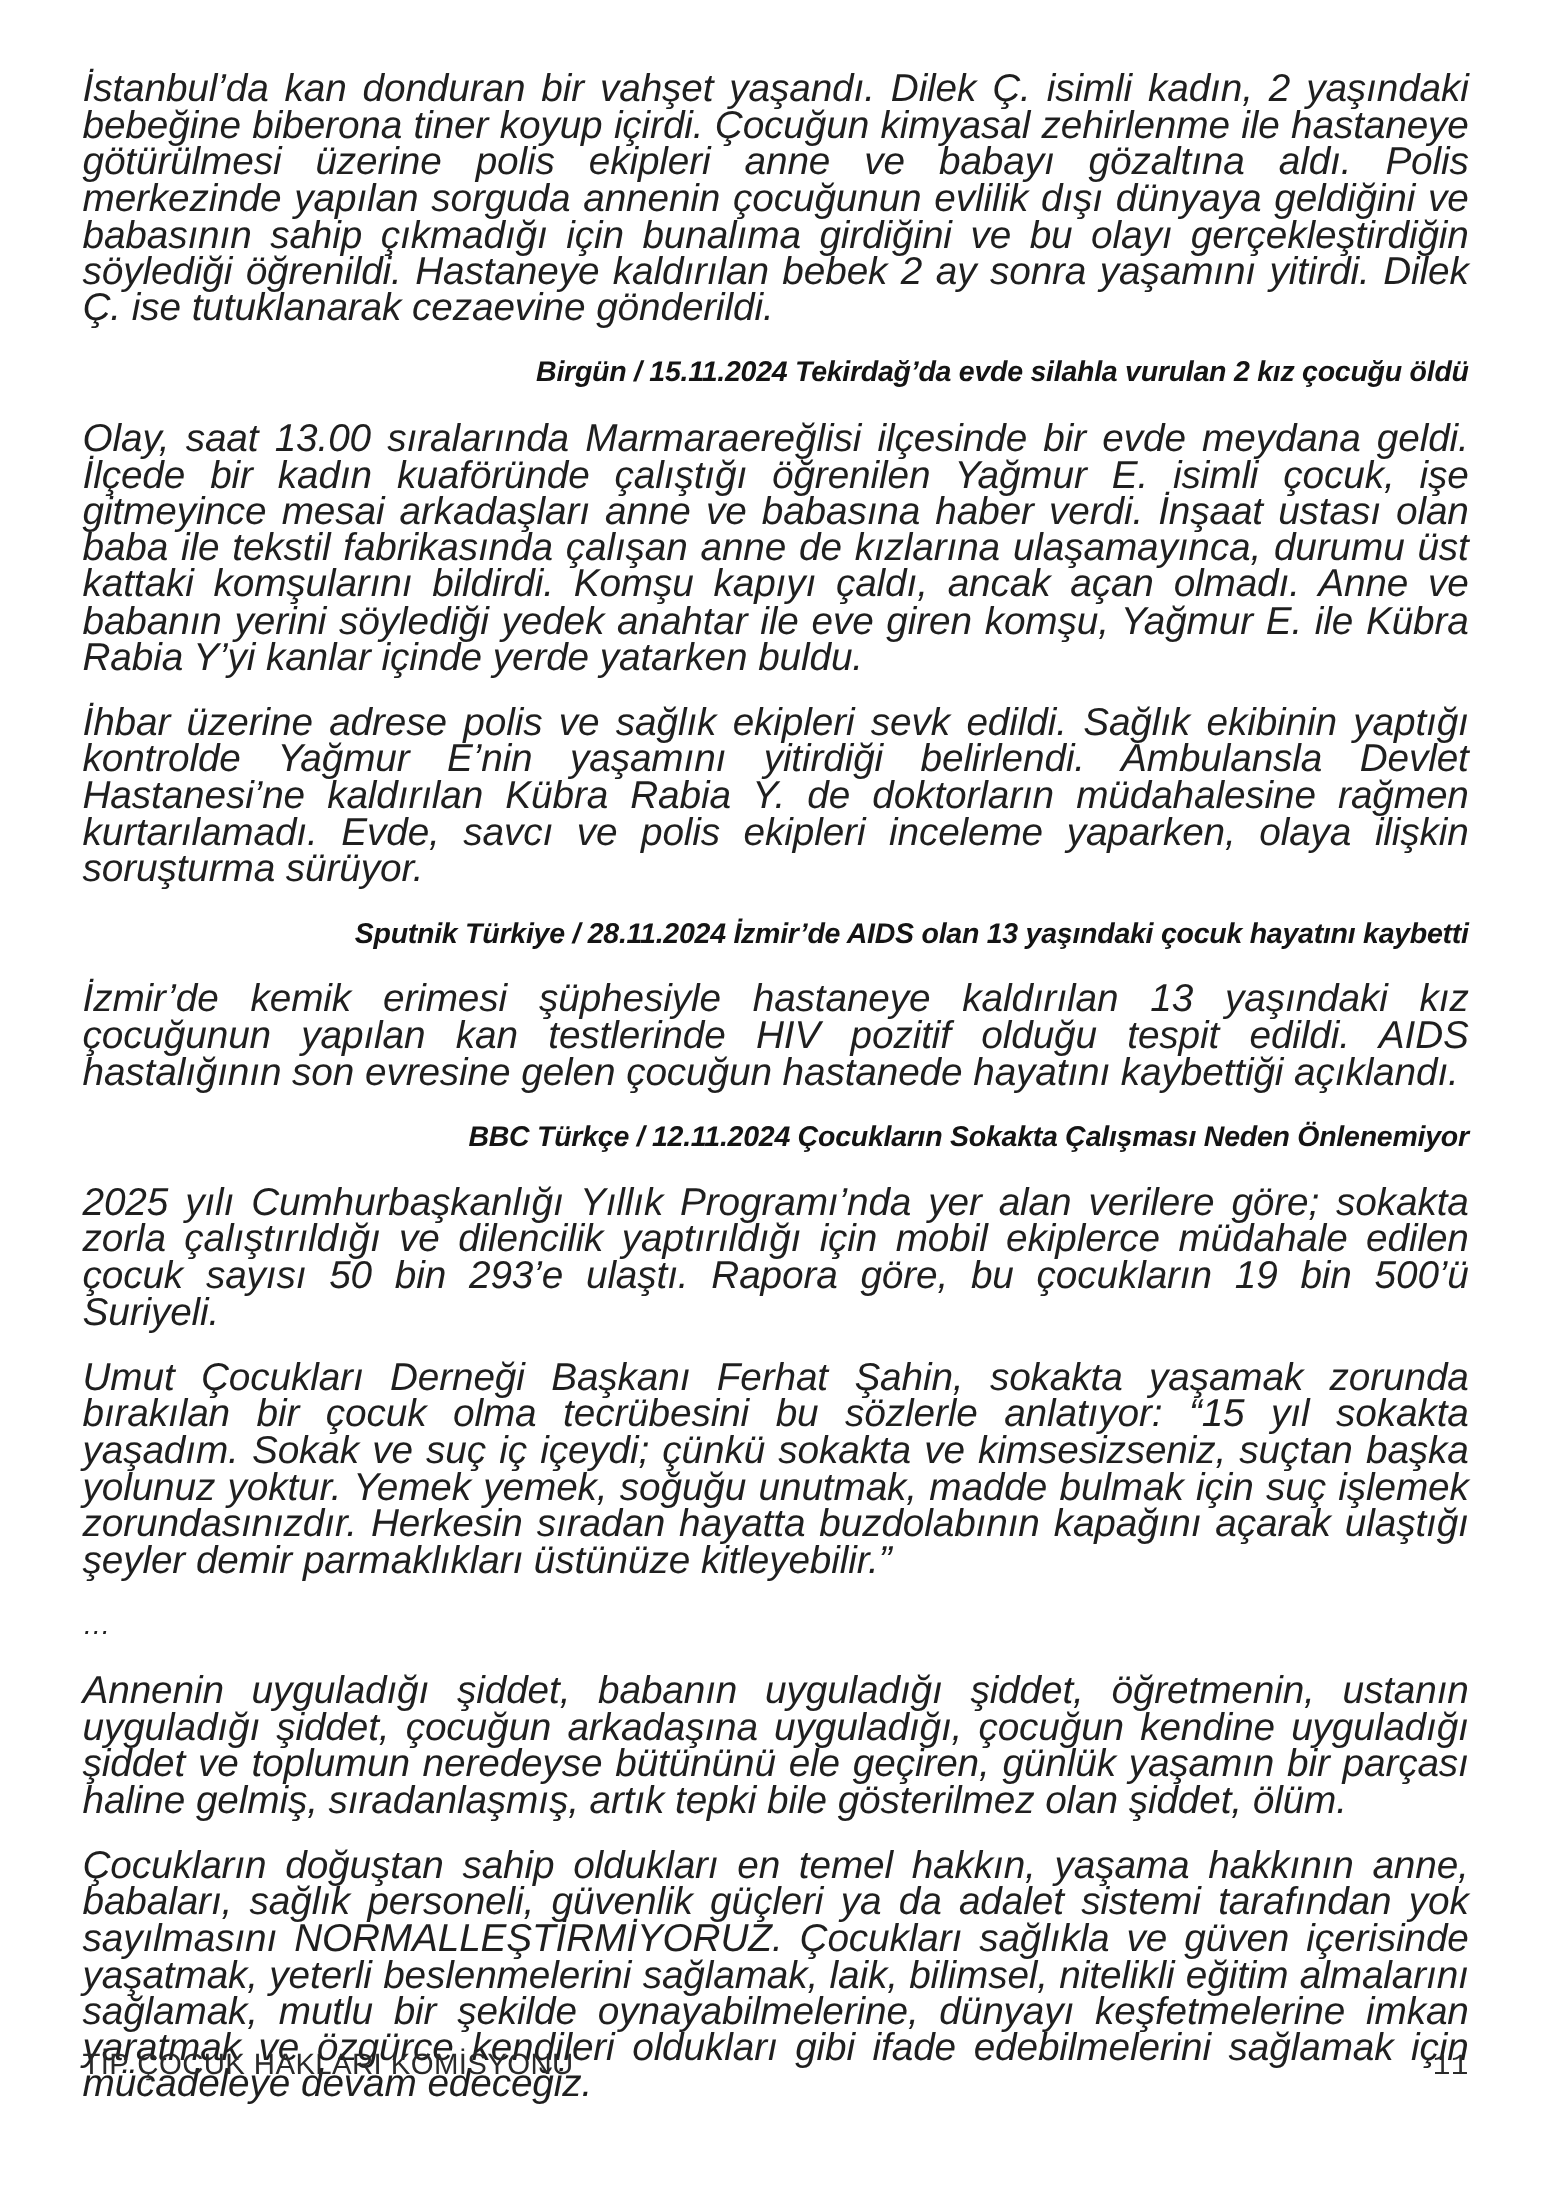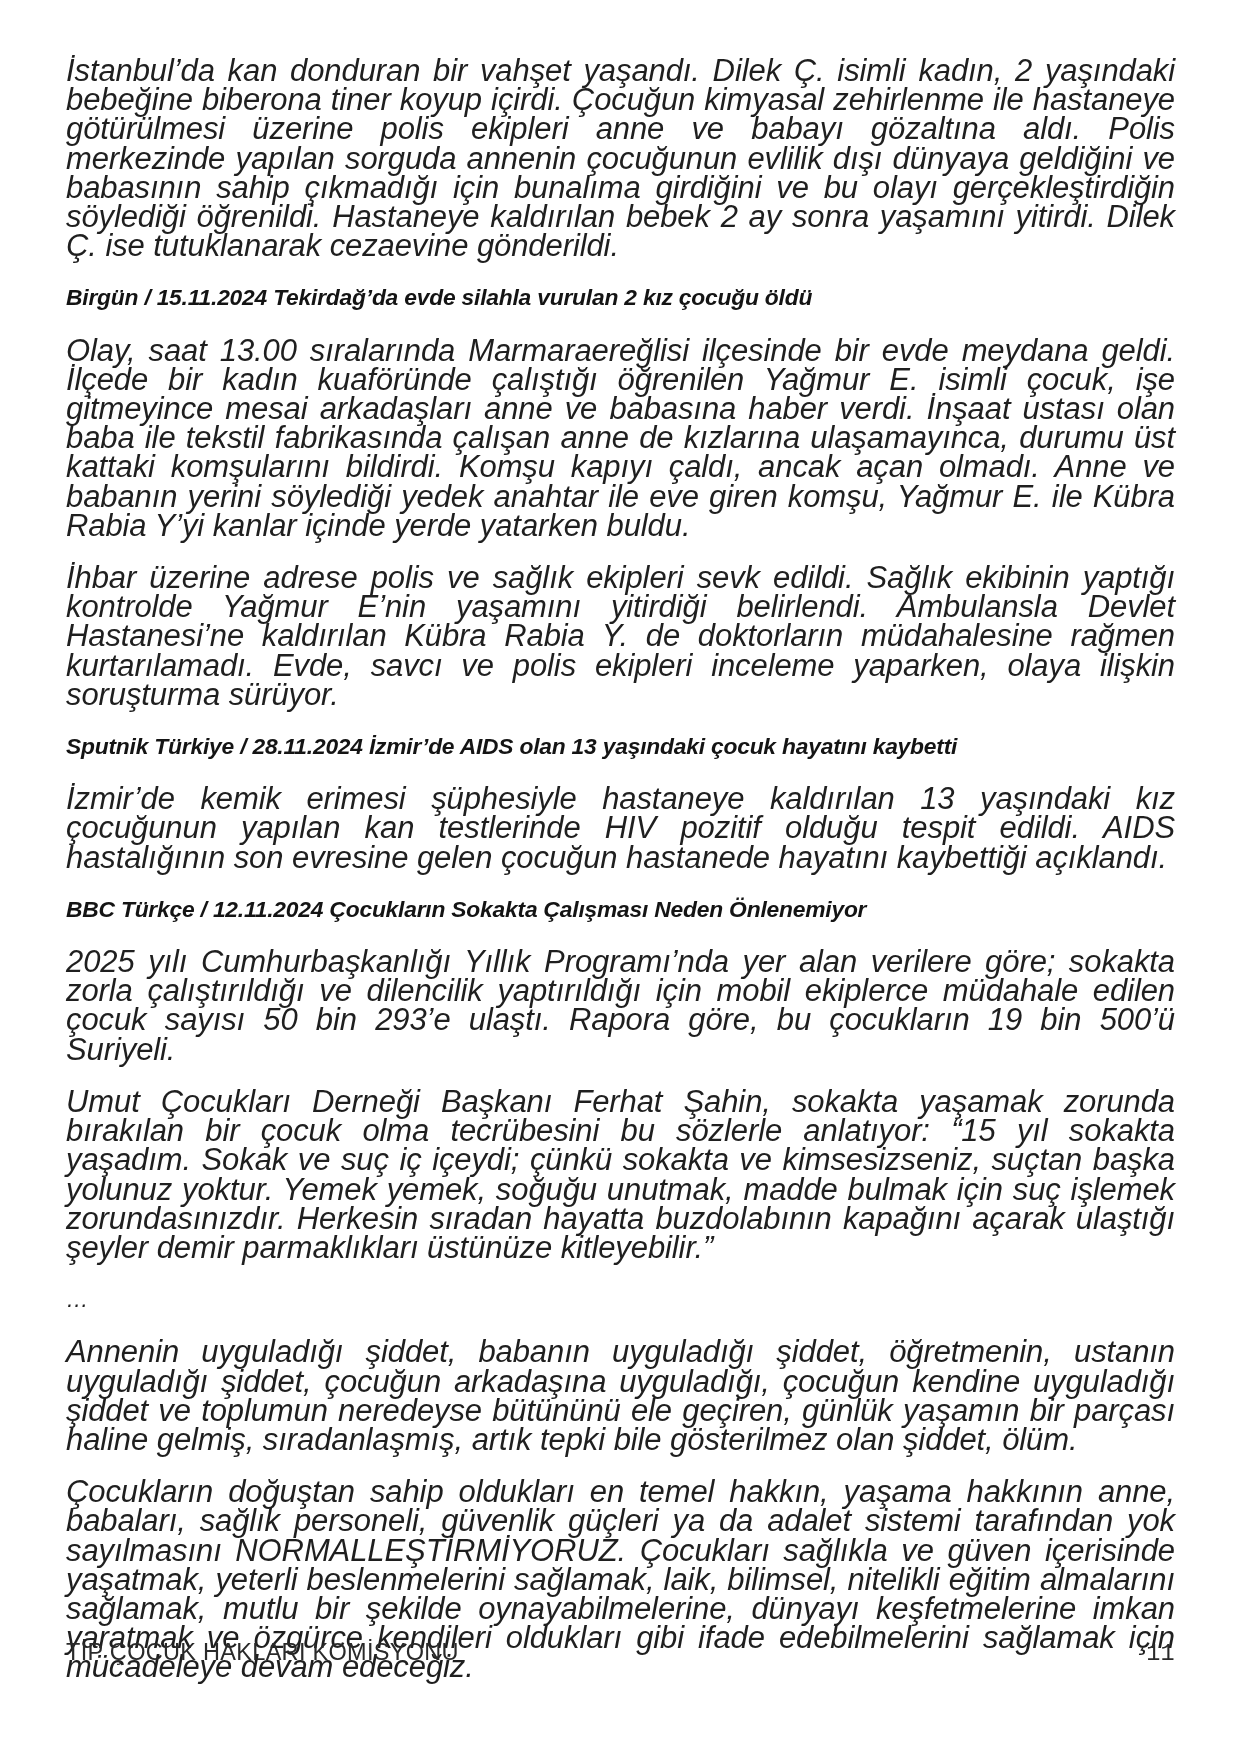"Birgün / 15.11.2024 Tekirdağ’da evde" h2.section-heading { text-align: left -> right }
